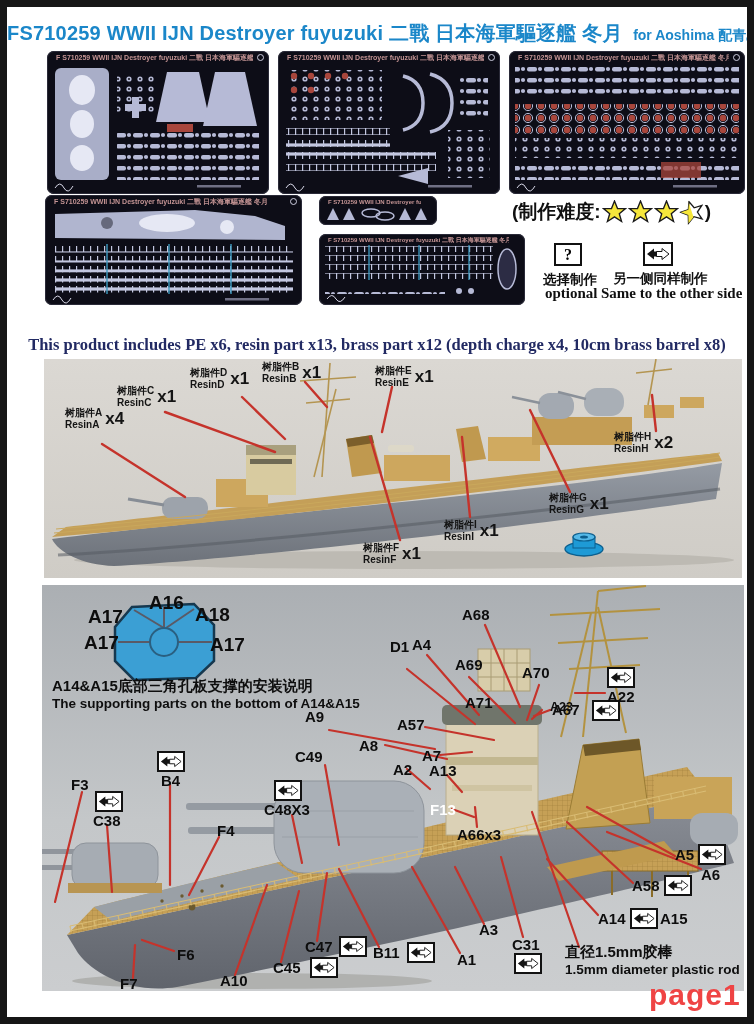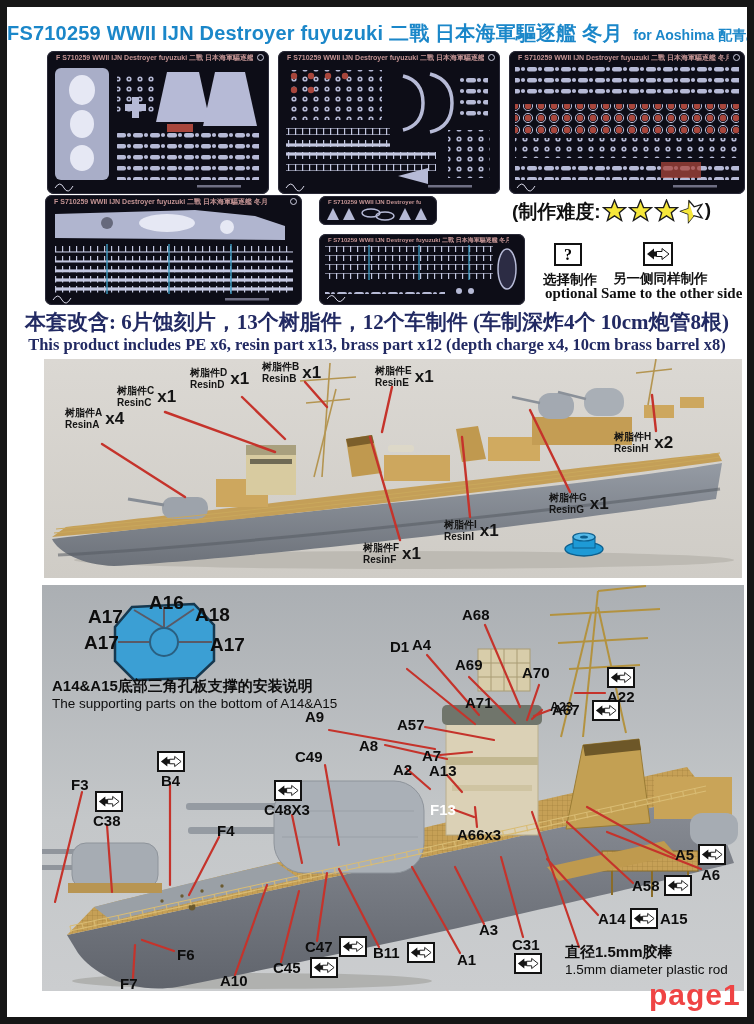"(制作难度:" .diff { align-items: flex-start -> center }
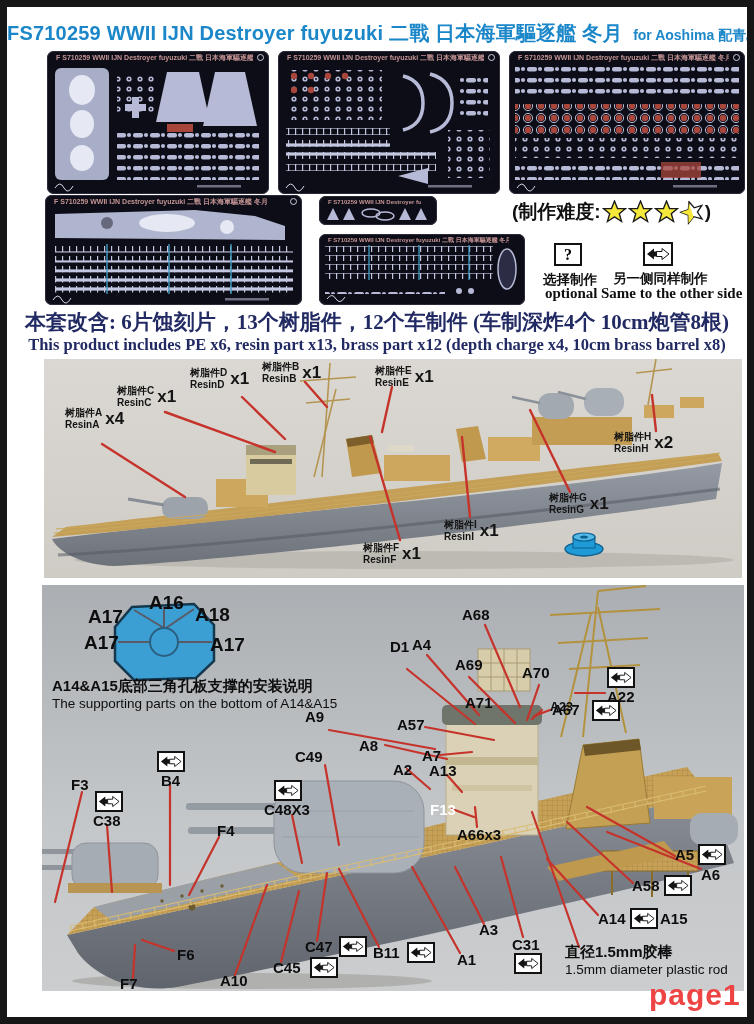"本套改含: 6片蚀刻片，13个树脂件，12个车制件 (车制深炸4个" div.desc-zh { html: <div>本套改含: 6片蚀刻片，13个树脂件，12个车制件 (车制深炸4个 10cm炮管8根)</div> -> none }
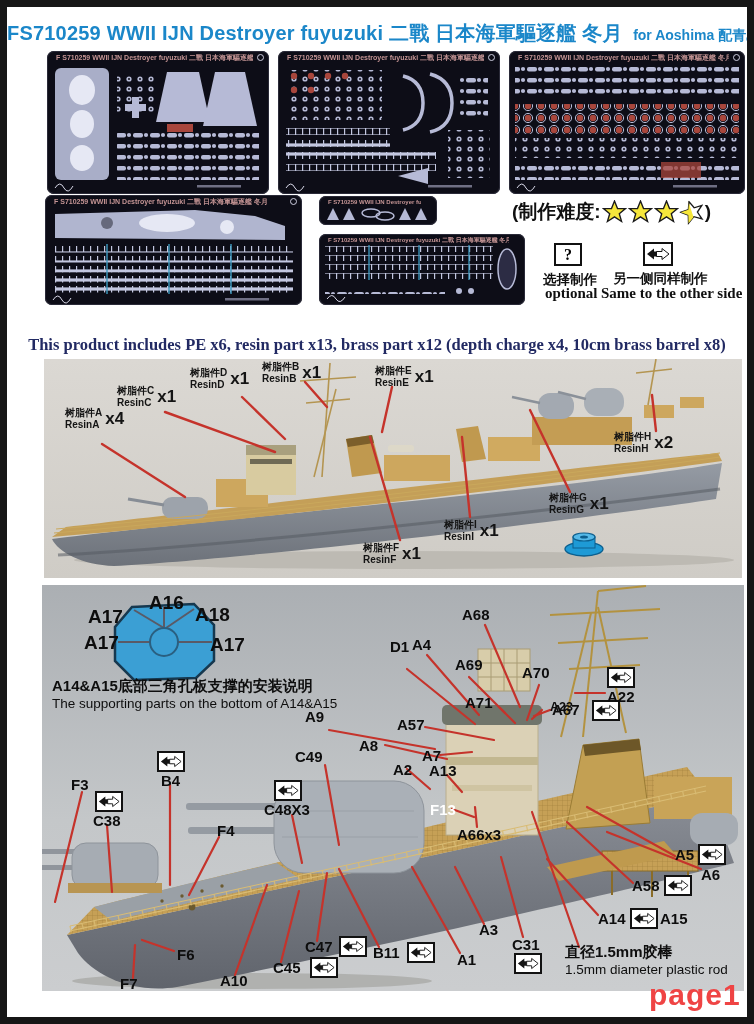"The supporting parts on the" .cap-en { font-weight: normal -> bold }
